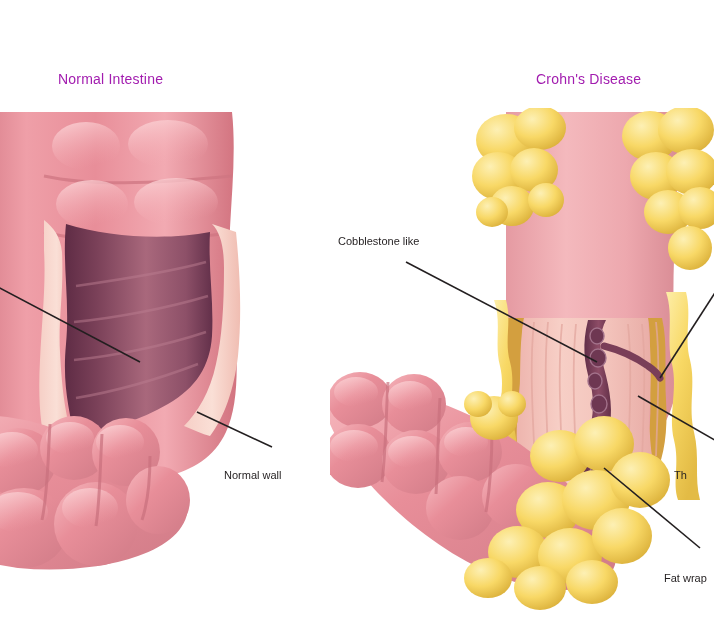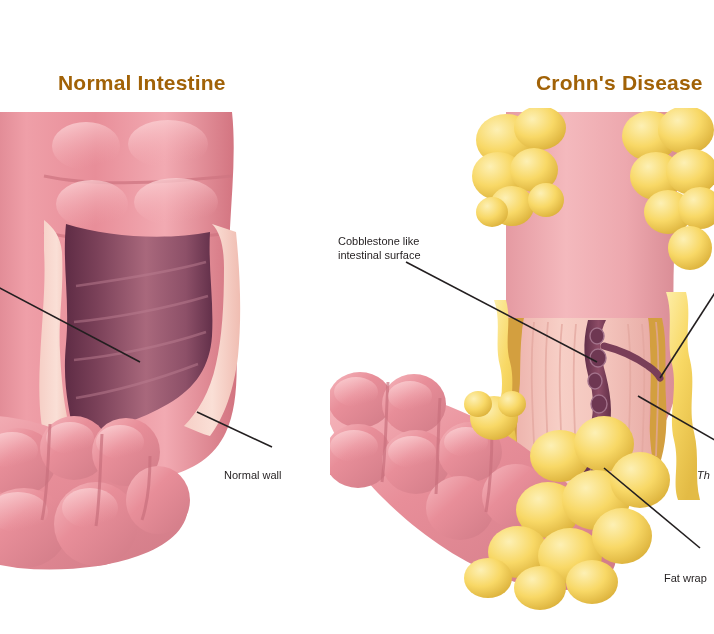"Normal Intestine" .title { color: #a16207 -> #a21caf; font-size: 21px -> 14px; font-weight: 700 -> 400 }
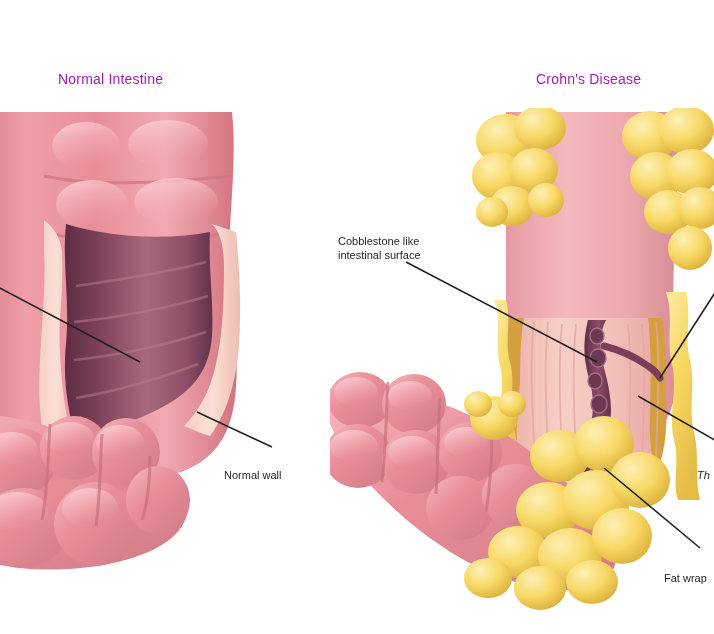"intestinal surface" div { html: <div>intestinal surface</div> -> none }
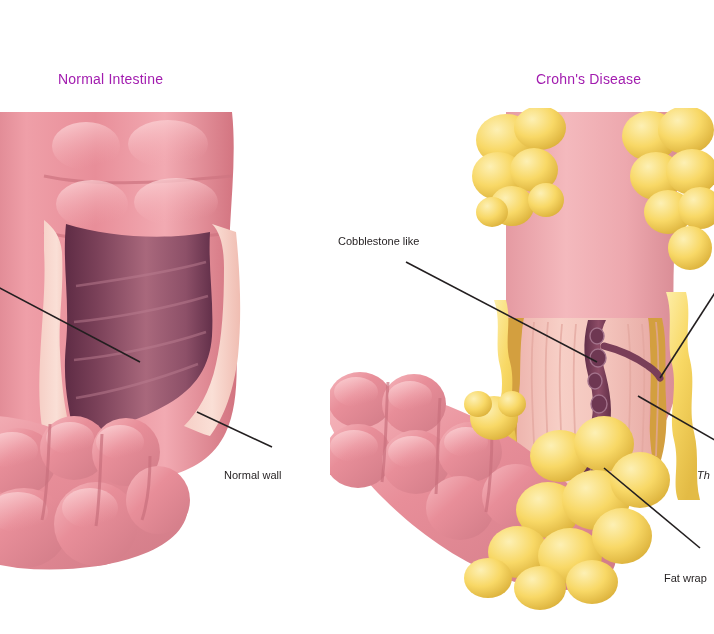"Th" #anno-thick { font-style: italic -> none; left: 697px -> 674px }
